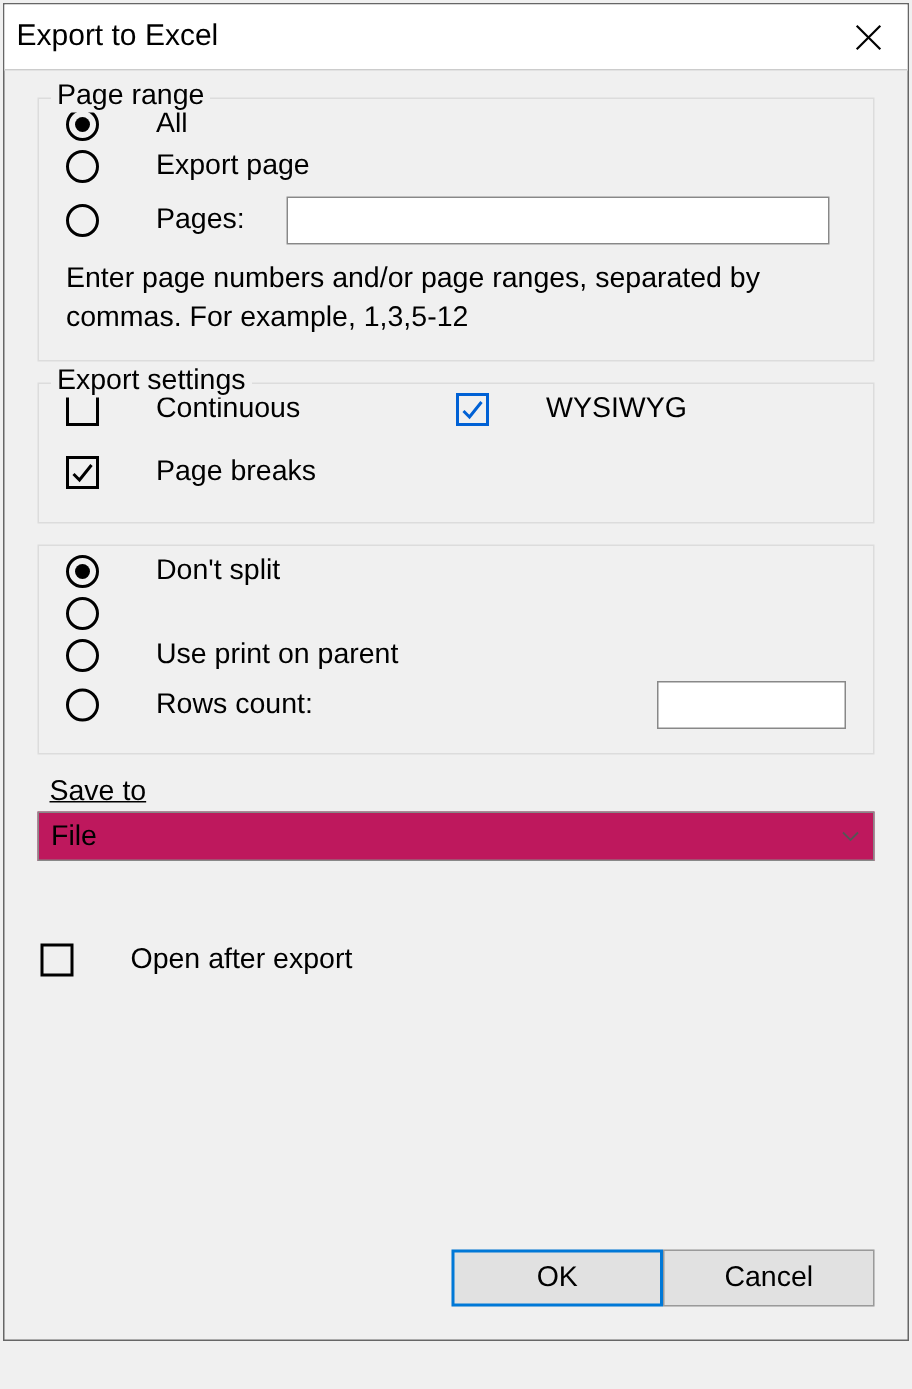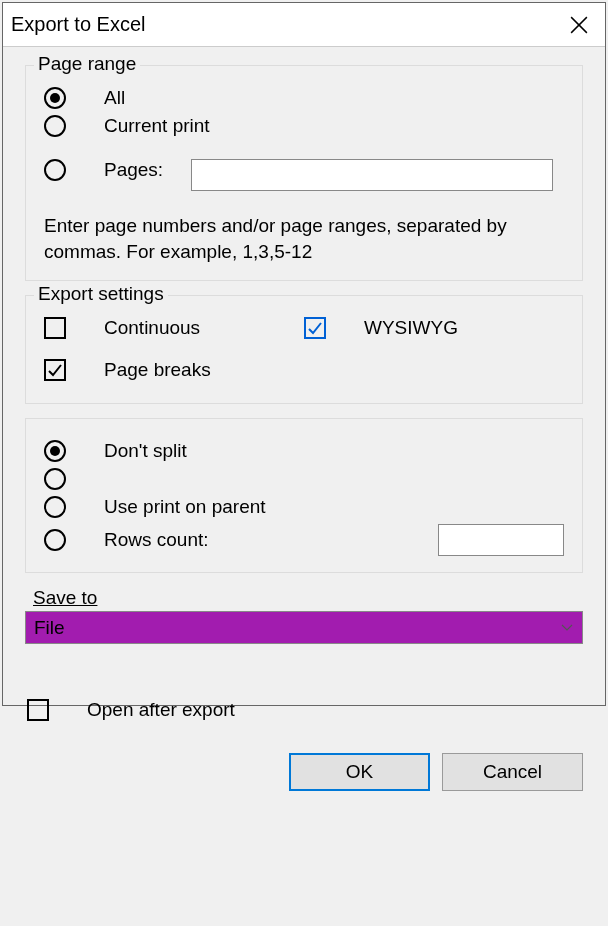"Export to Excel" .dialog { height: 704px -> 892px }
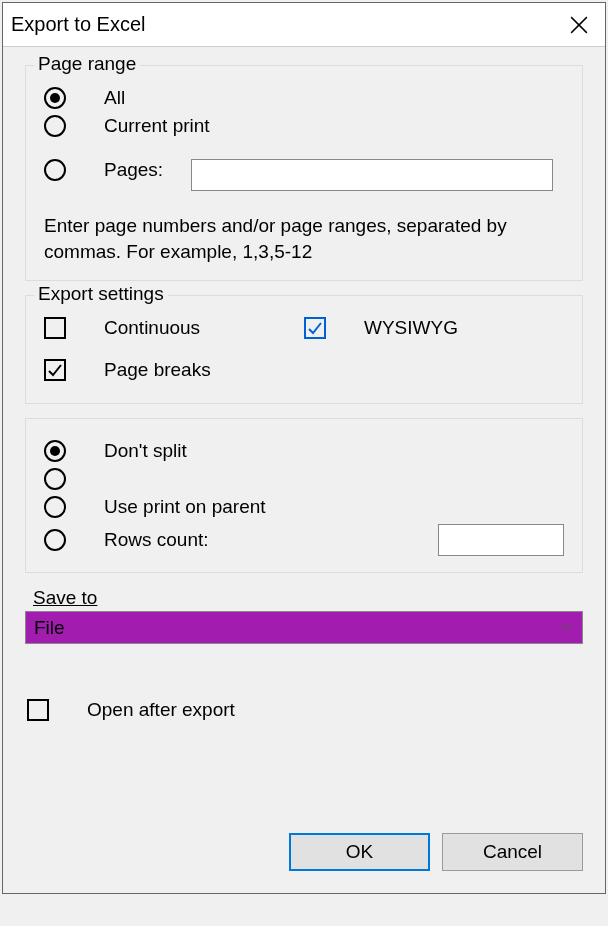"Page range" .fieldset { padding: 15px 18px 16px 18px -> 0 18px 16px 18px }
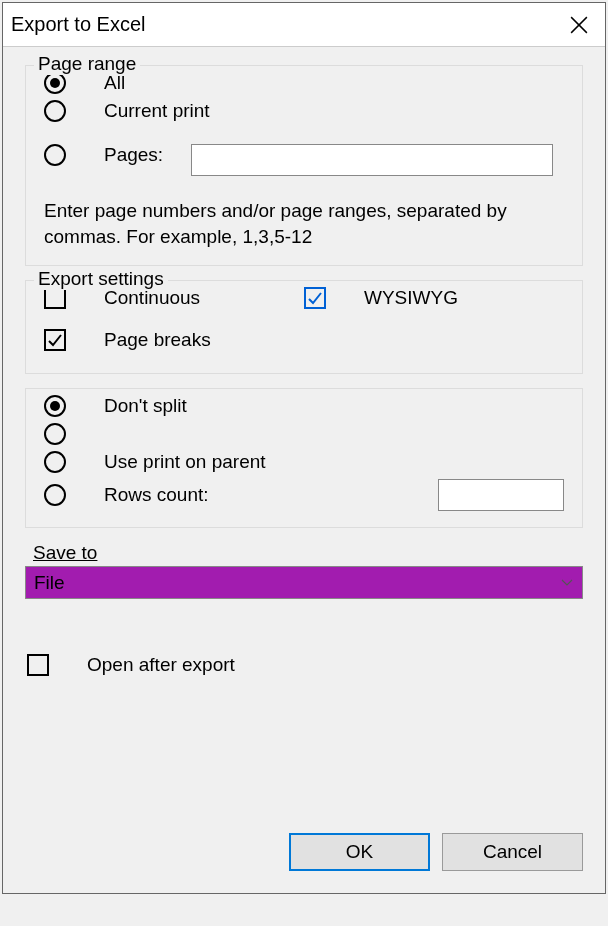"Current print" label { text: Current print -> Export page }
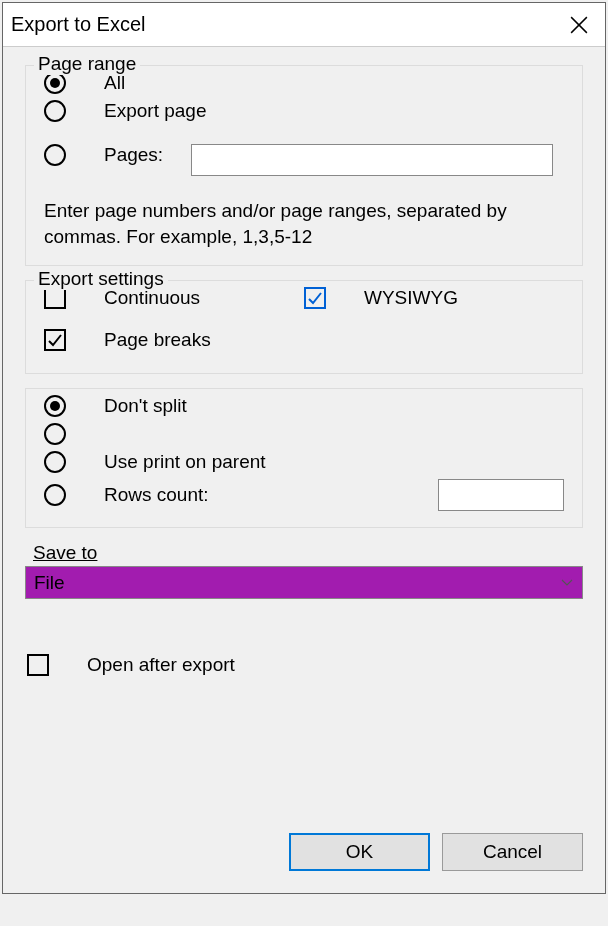"Pages:" .pages-row { align-items: flex-start -> center; margin: 22px 0 -> 9px 0 }
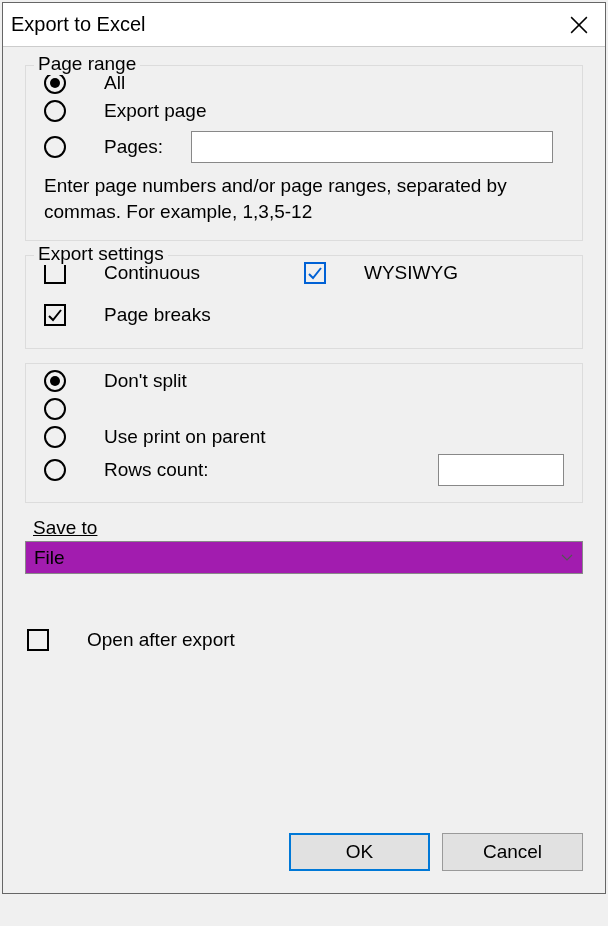"File" .select { background: #a21caf -> #be185d }
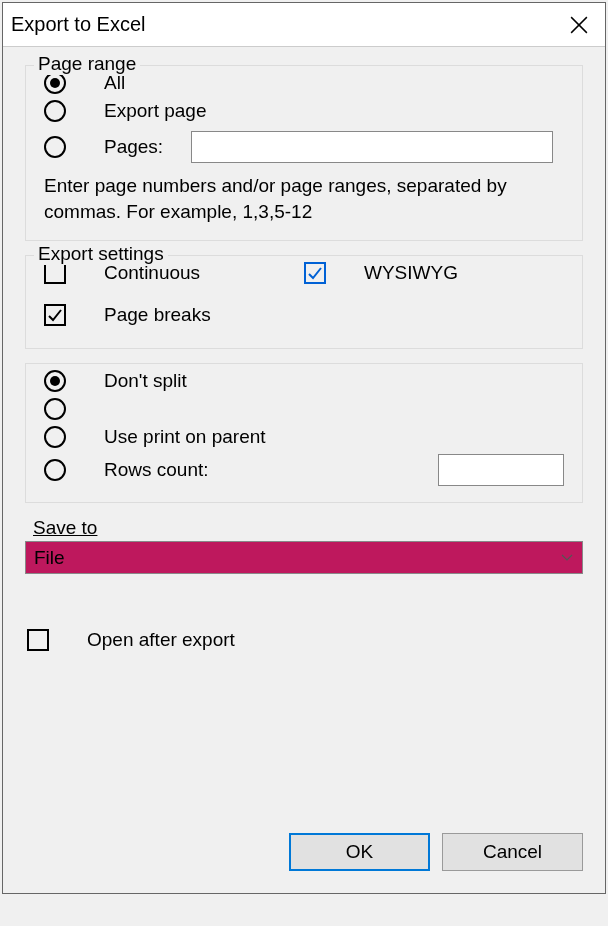"OK" .button-bar { gap: 12px -> none }
